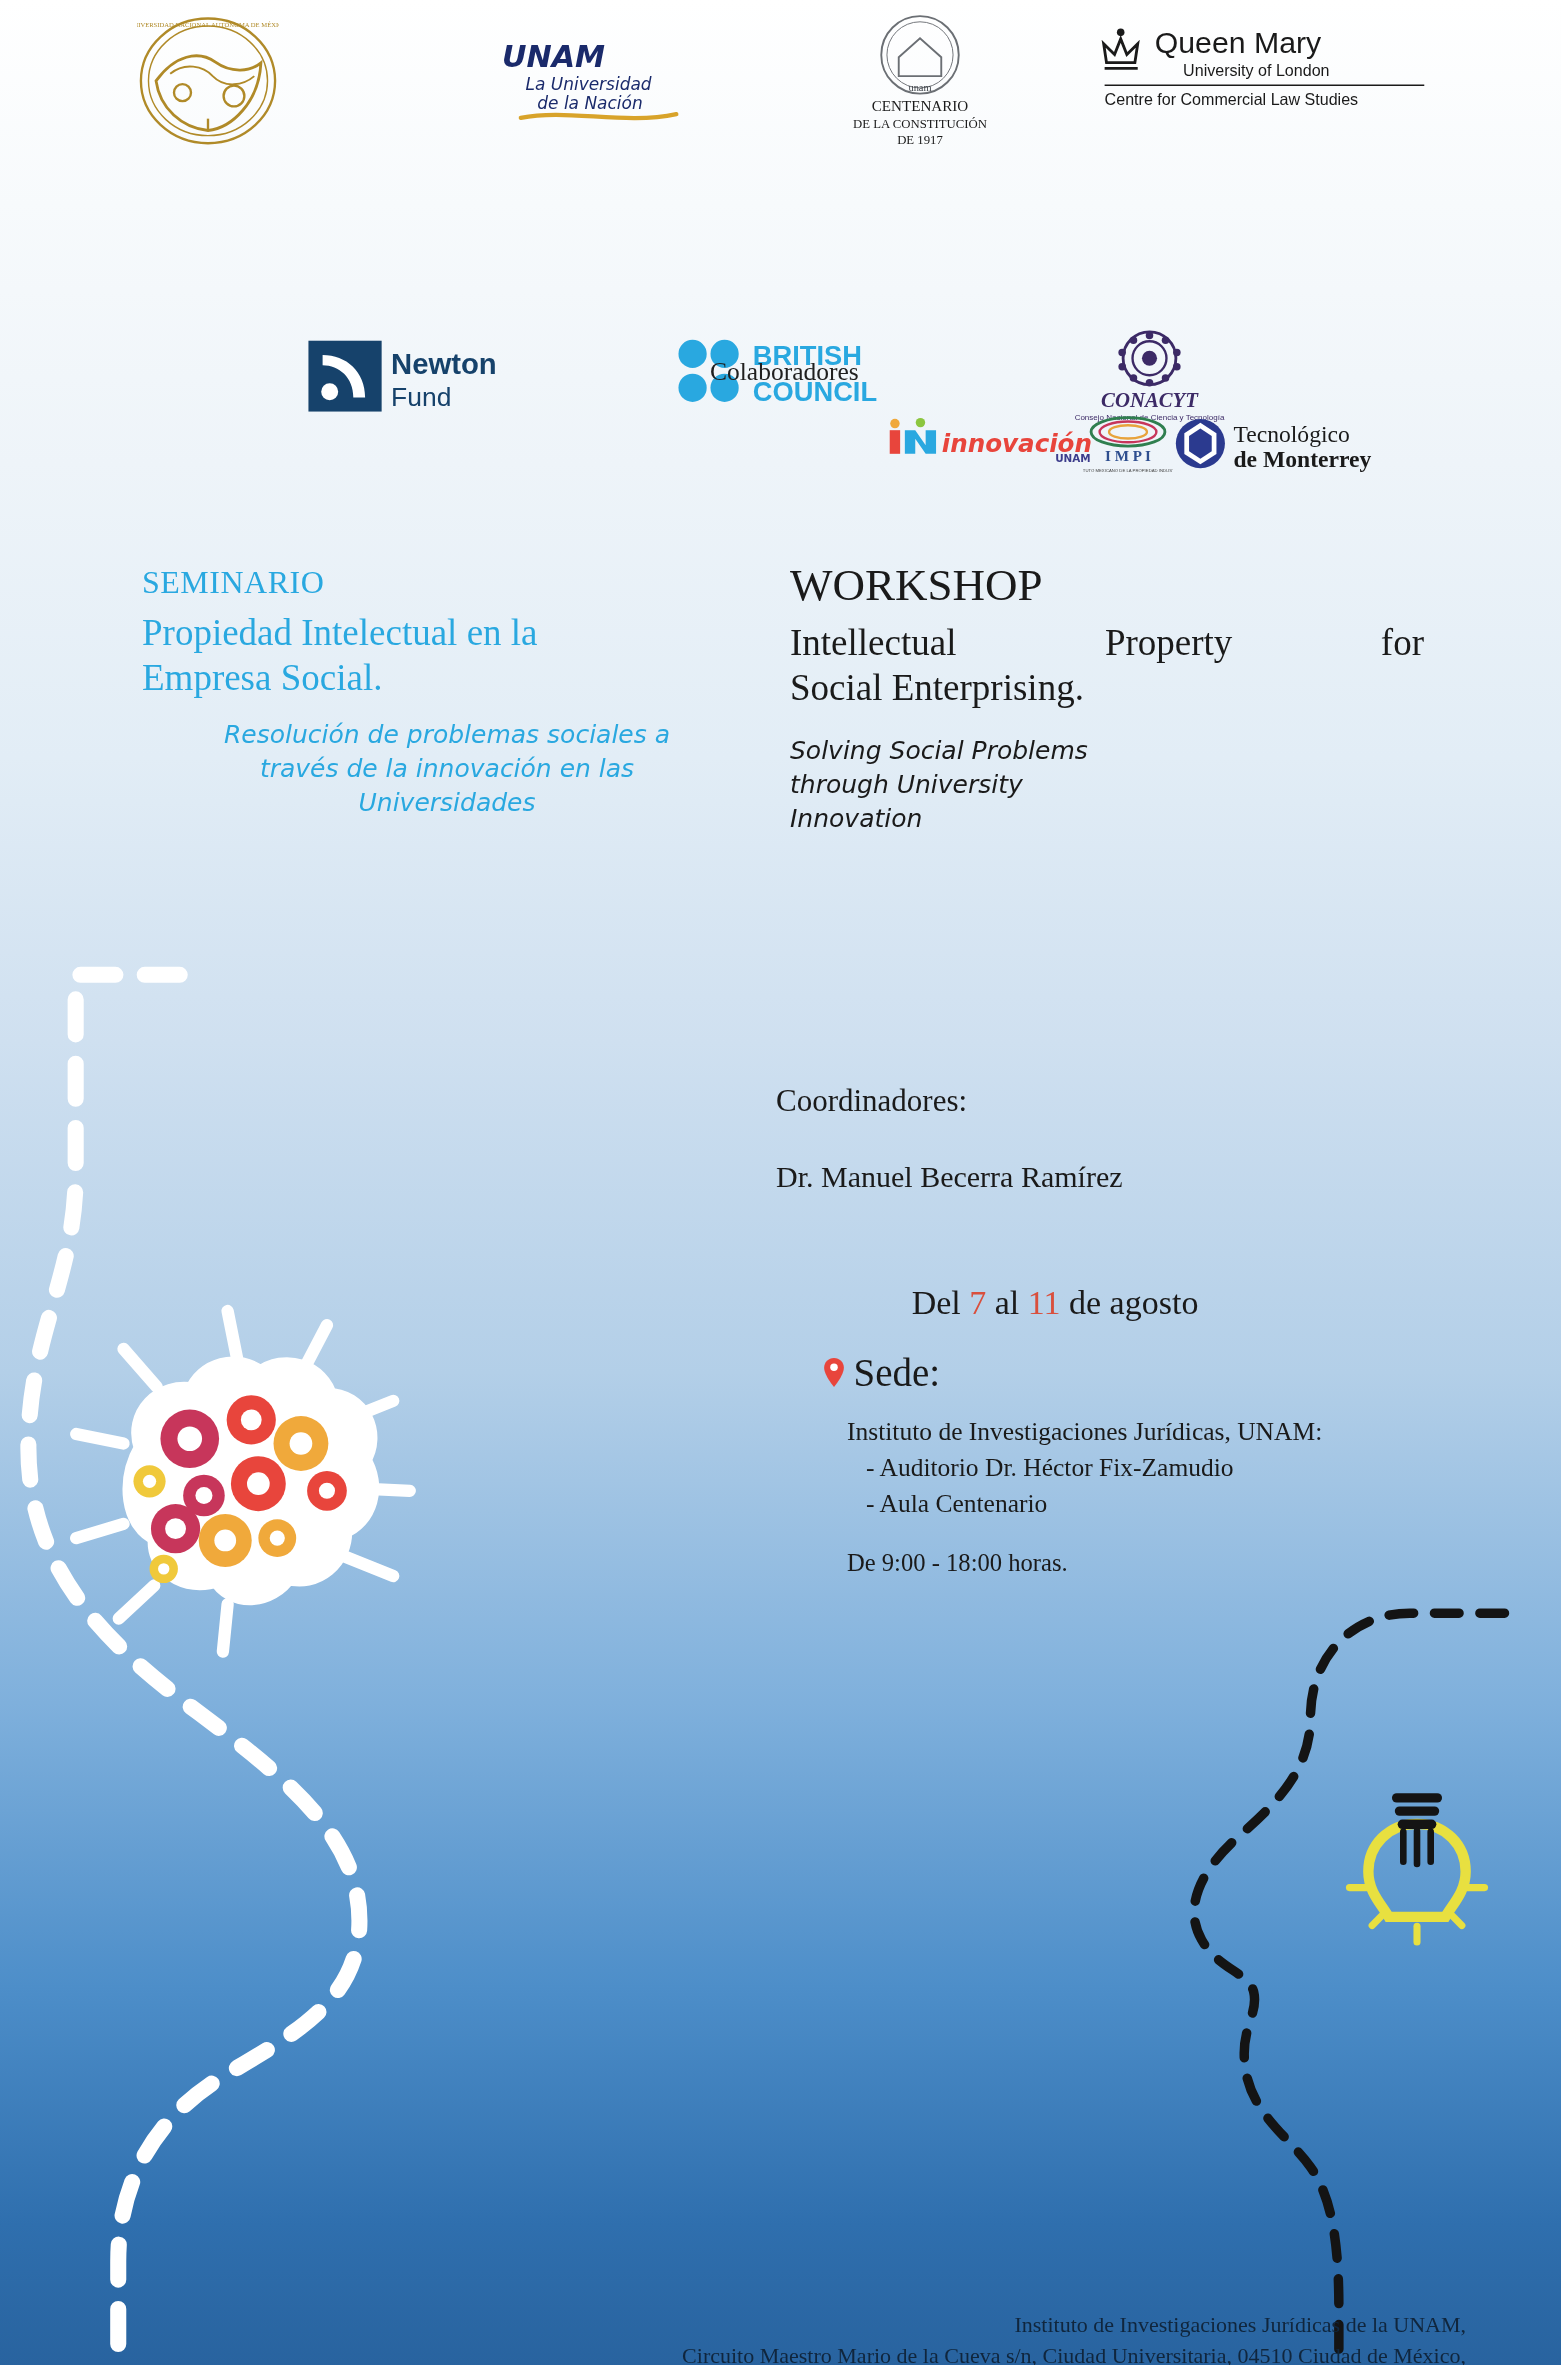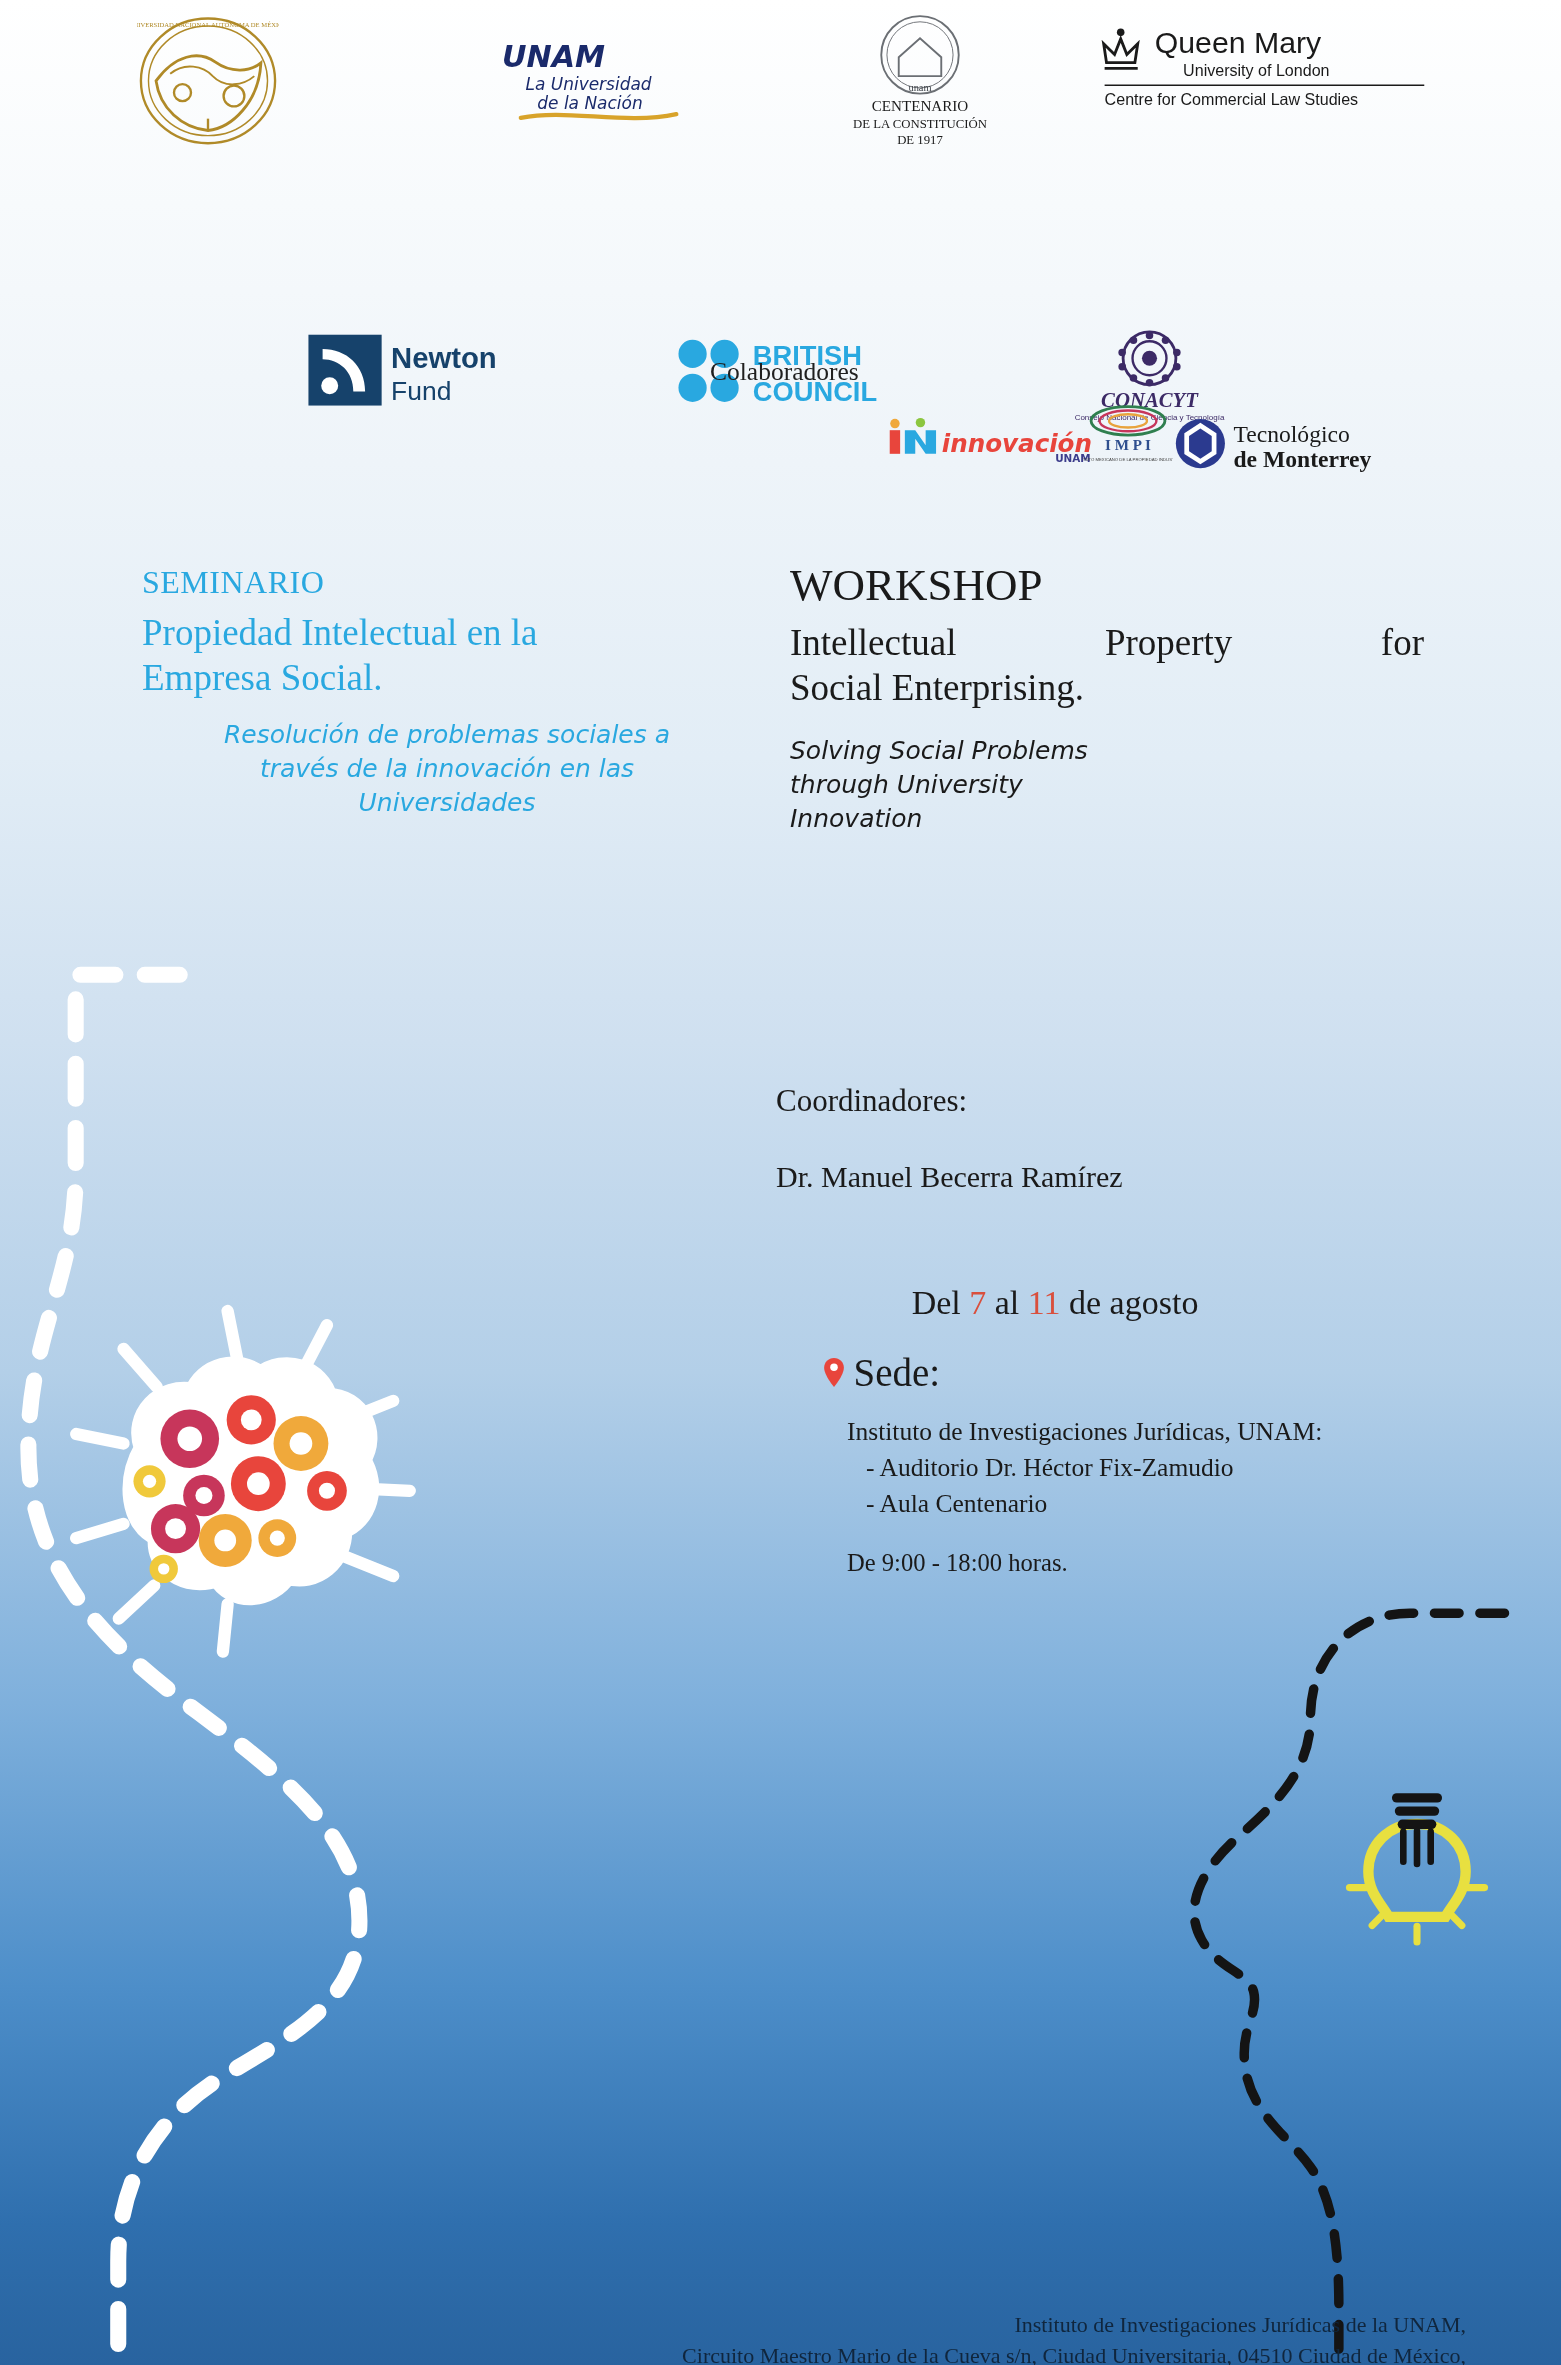"Newton" #logo-newton { top: 169px -> 175px }
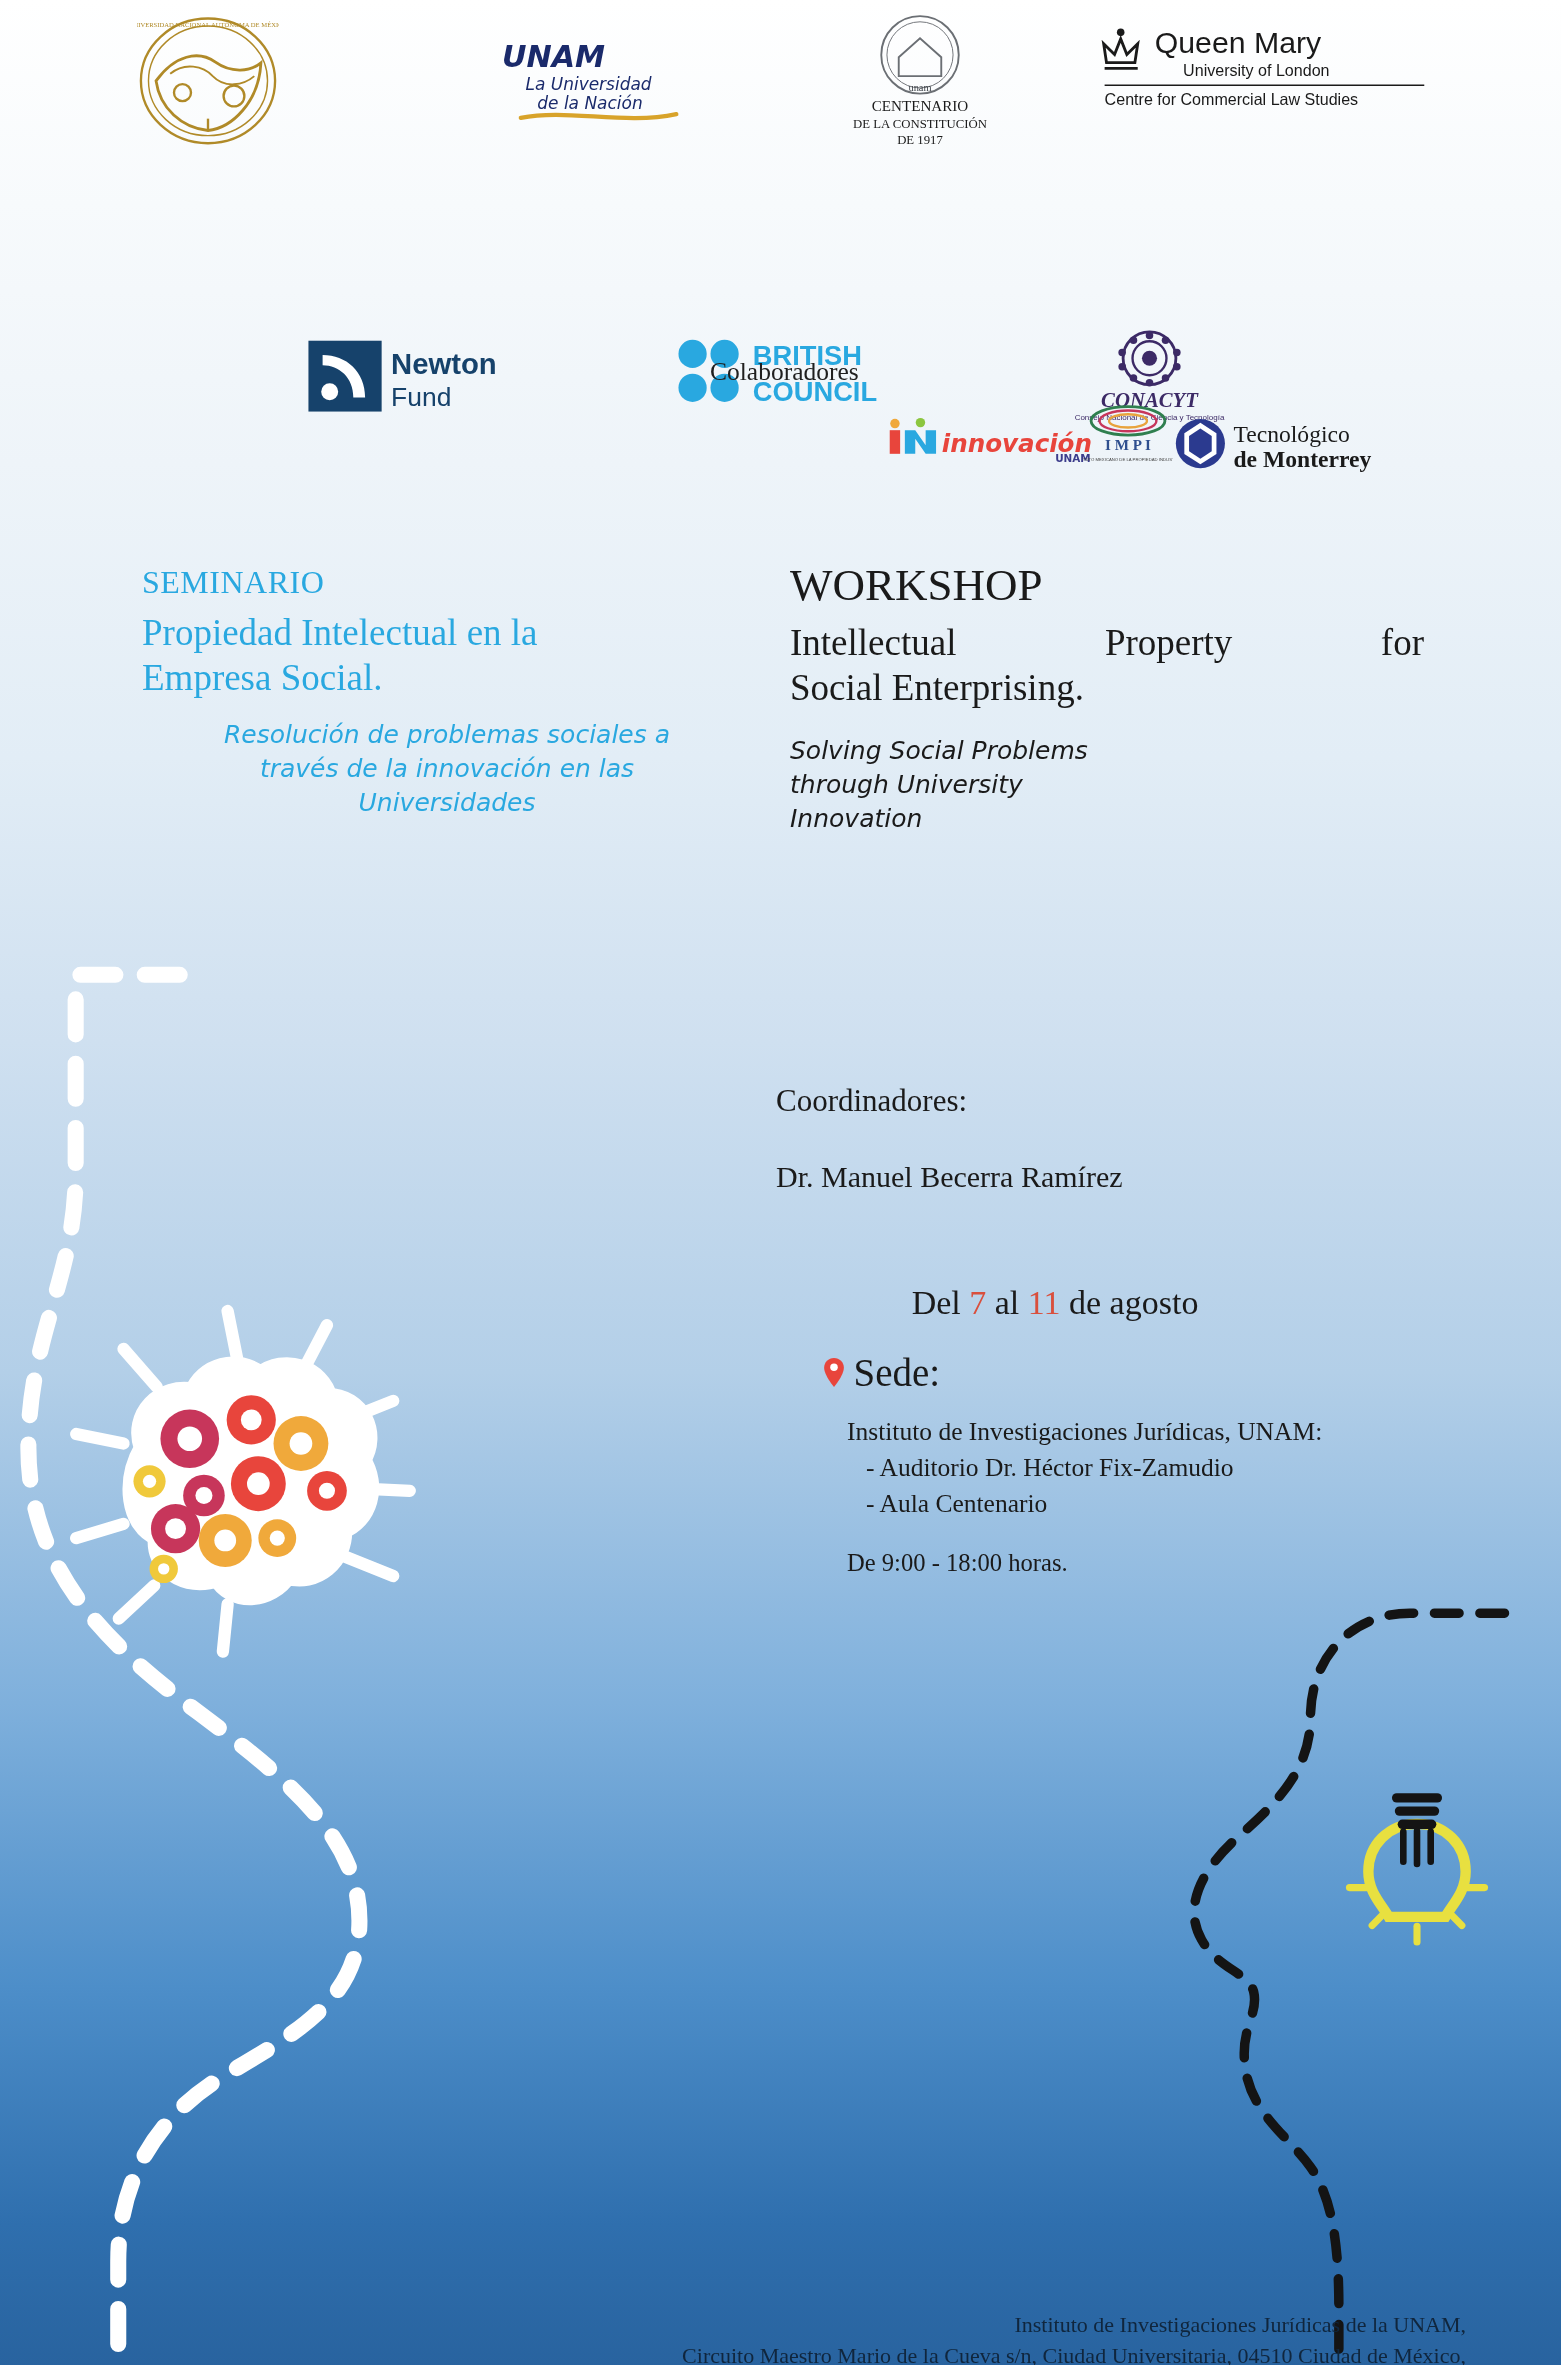"I M P I" #logo-impi { top: 401px -> 412px }
